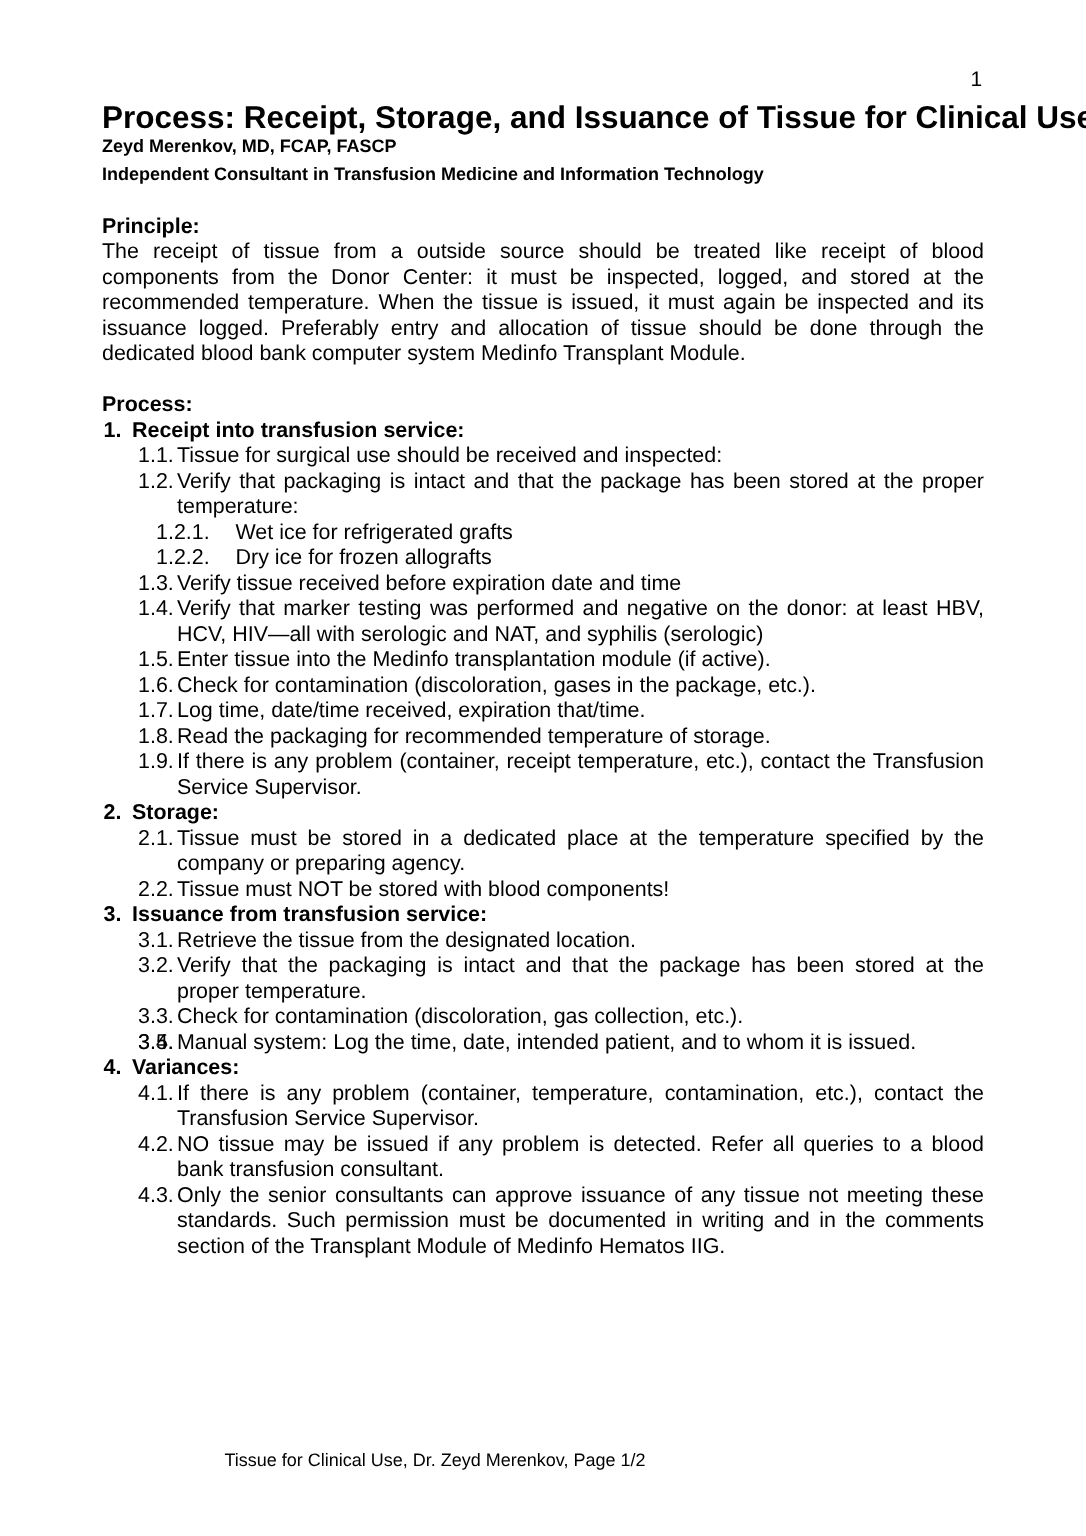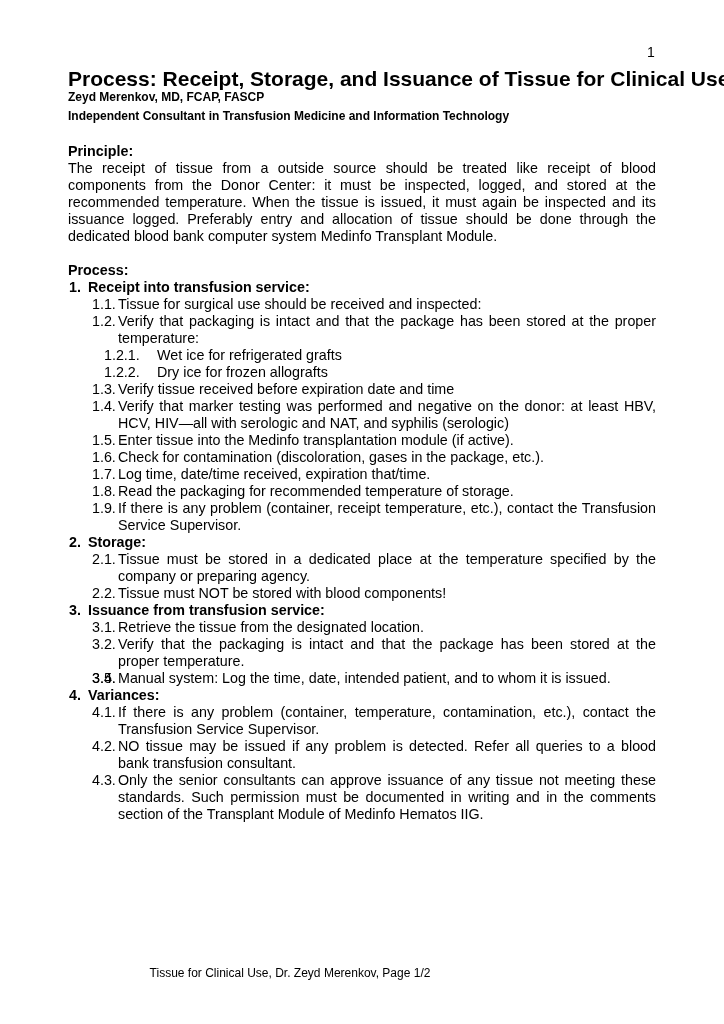"3.3." div.item { html: none -> <div><span>3.3.</span><span>Check for contamination (discoloration, gas collection, etc.).</span></div> }
